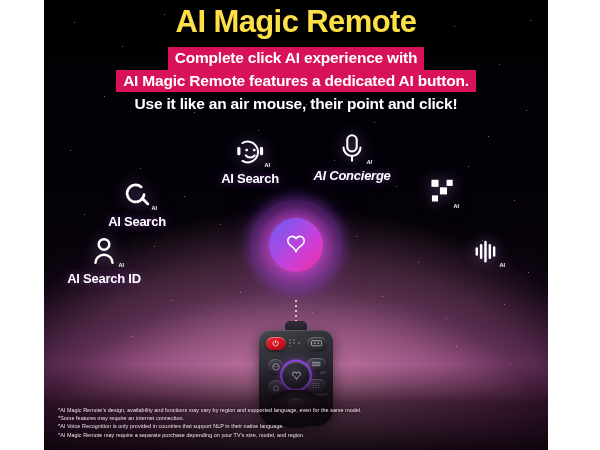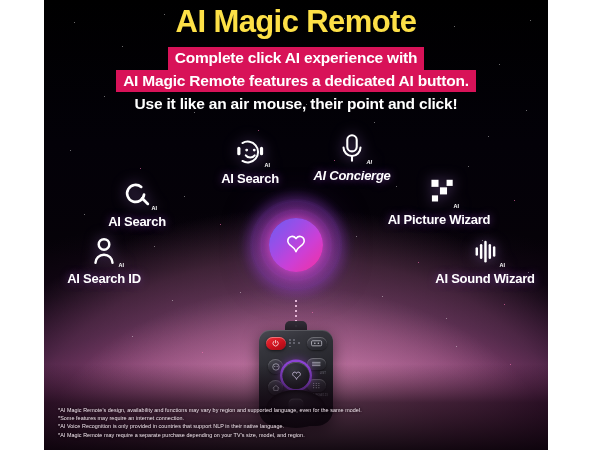"AI Picture Wizard" div.lbl { html: <div>AI Picture Wizard</div> -> none }
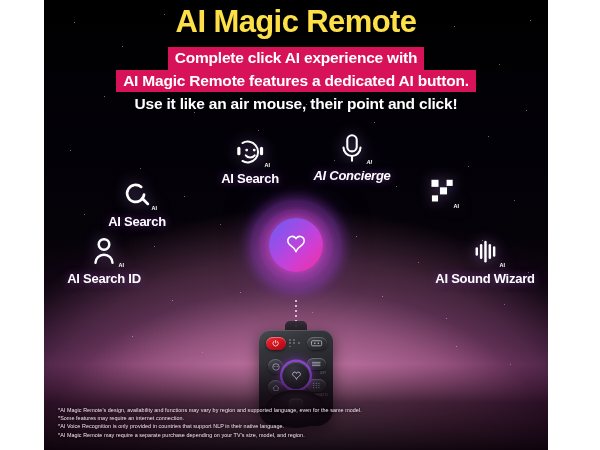"AI Sound Wizard" div.lbl { html: <div>AI Sound Wizard</div> -> none }
